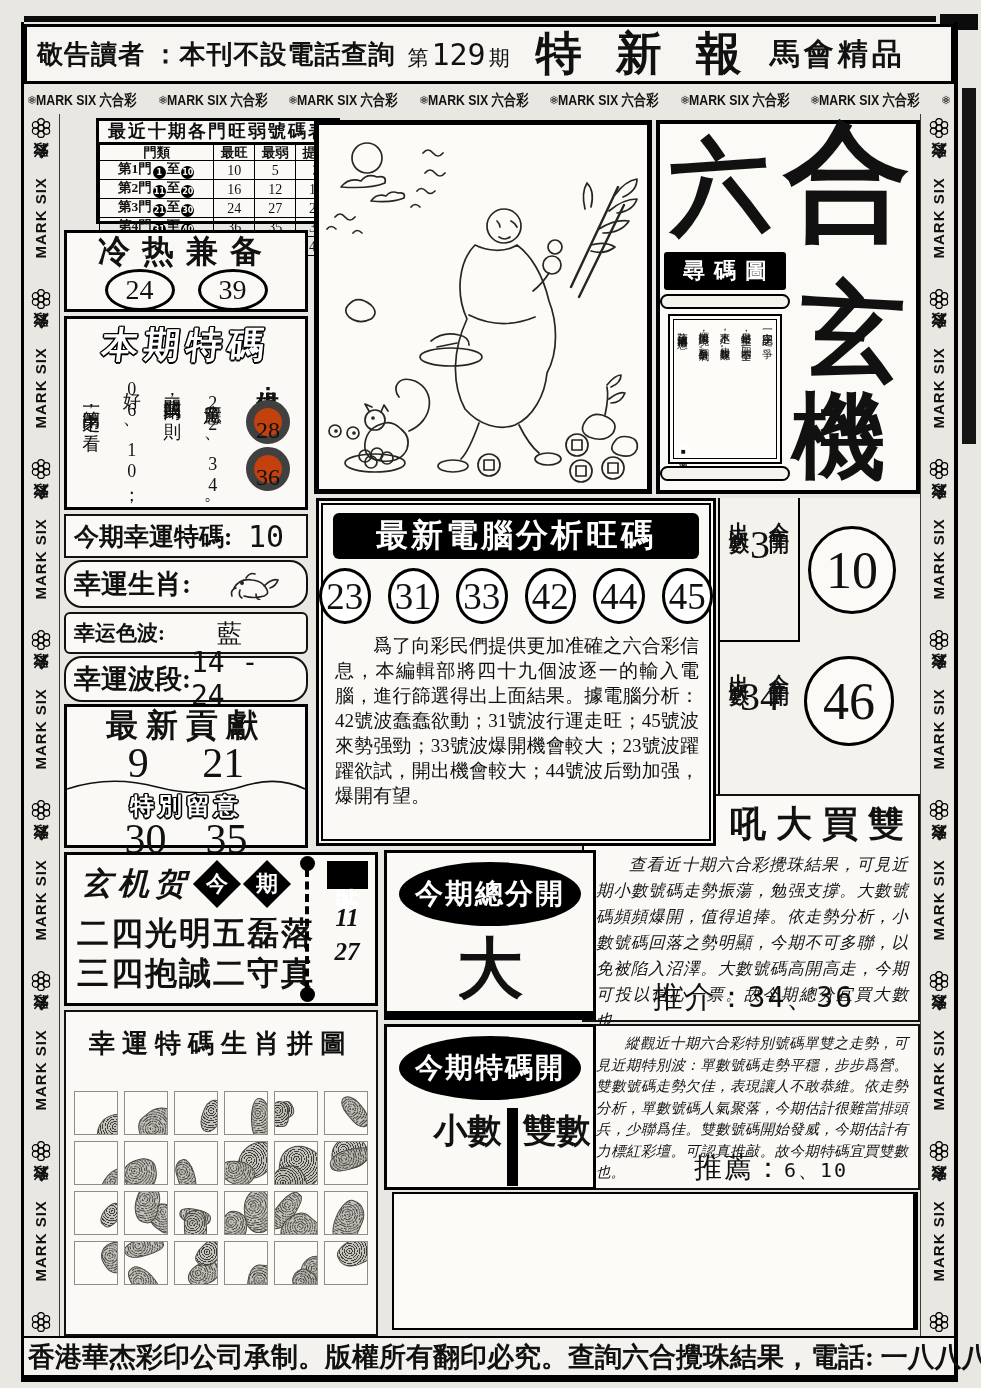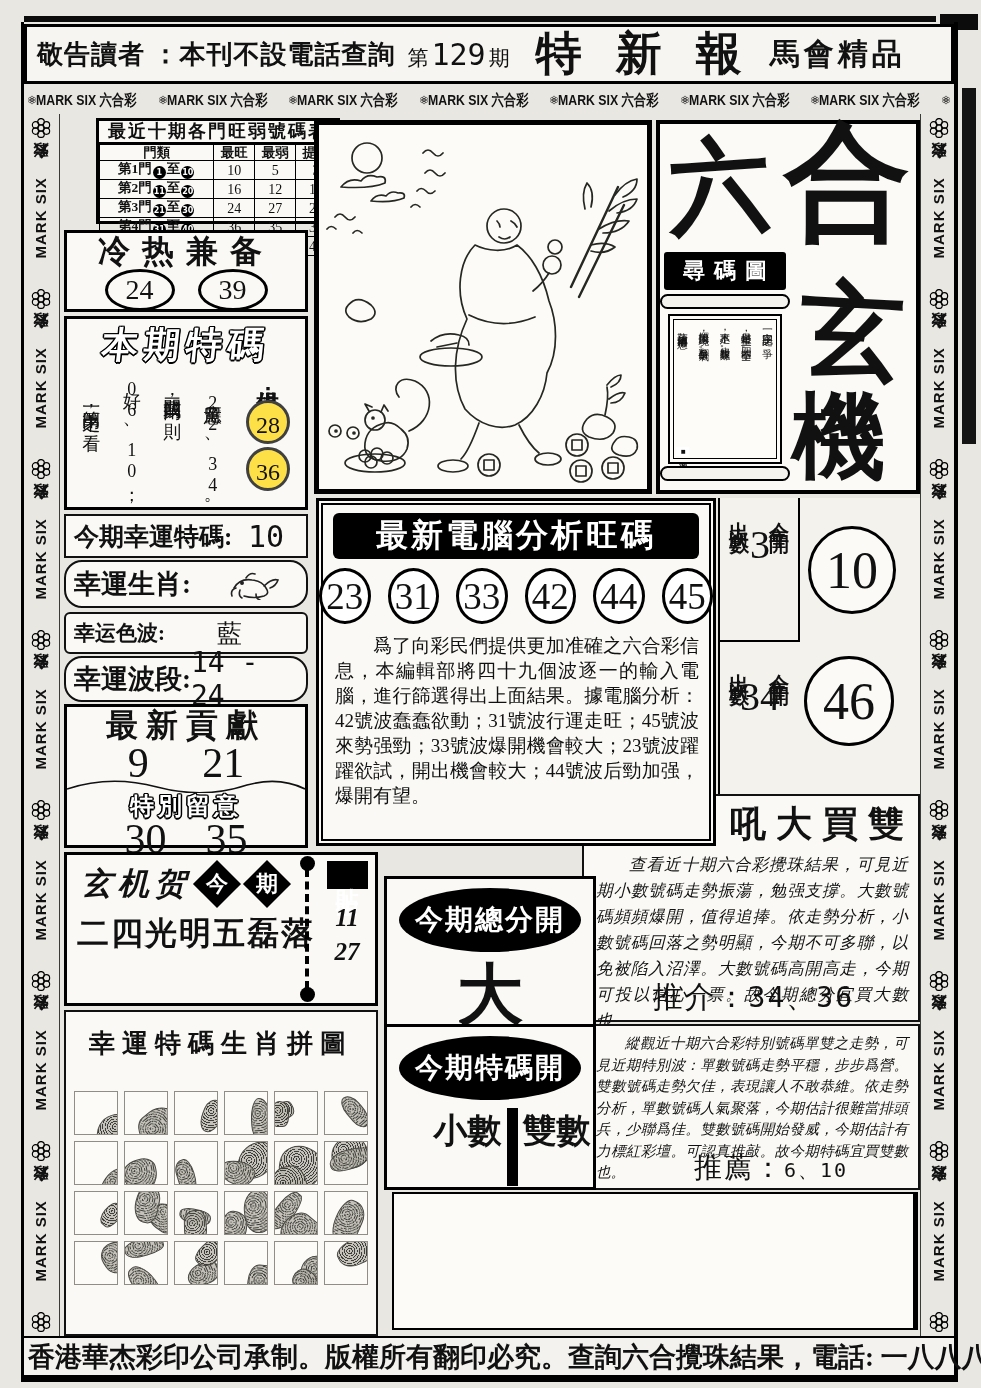"28" .circle-m { background: #fde047 -> #c2410c; border: 3px solid #404040 -> 8px solid #404040 }
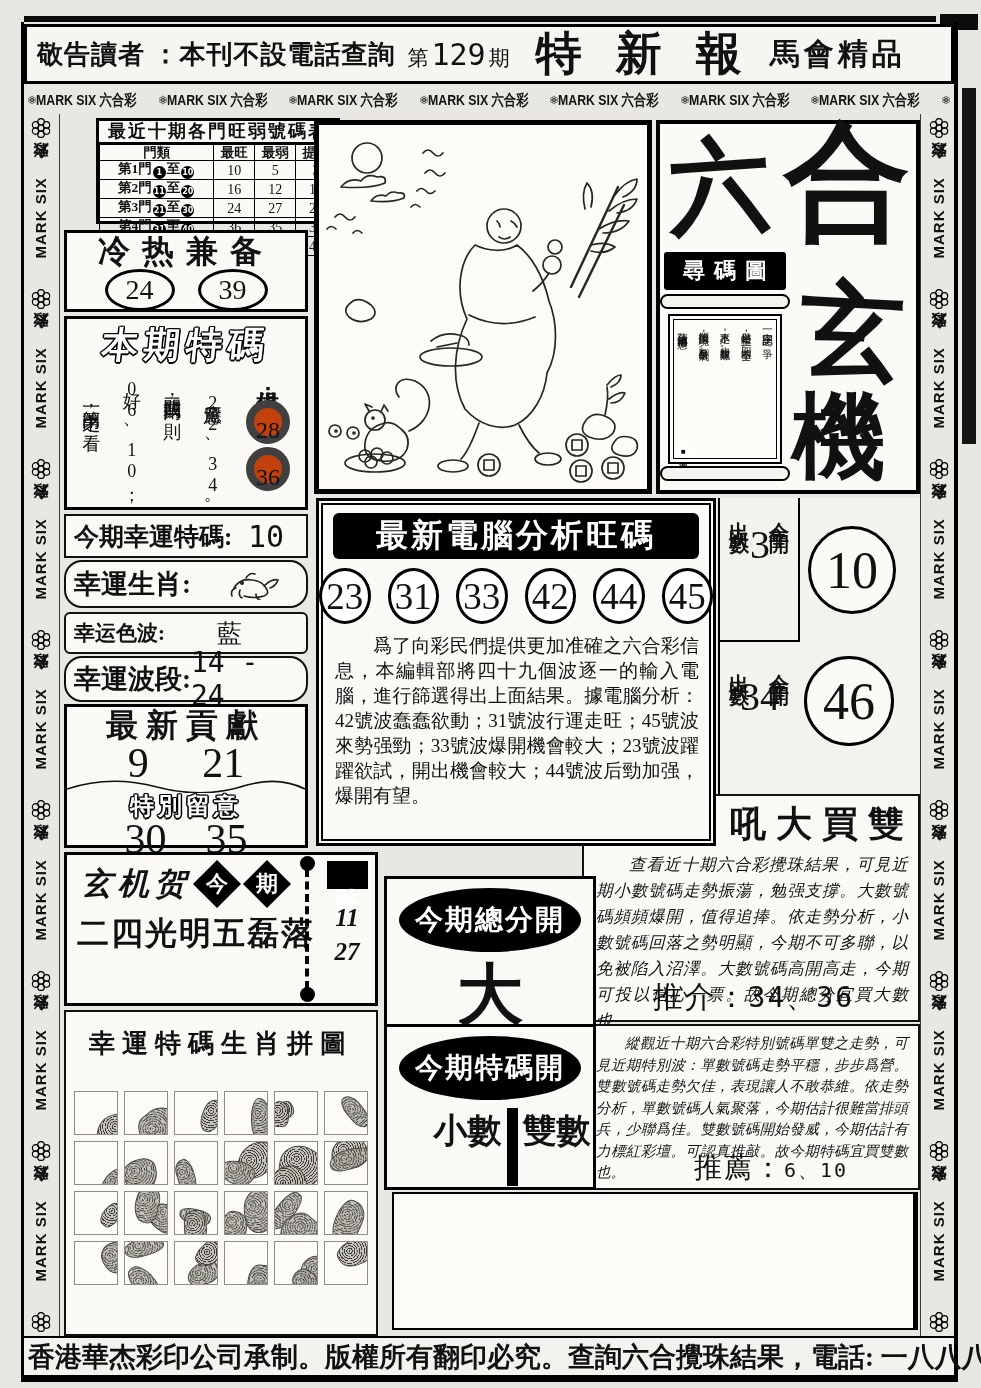"今期總分開" .total-open { top: 876px -> 850px }
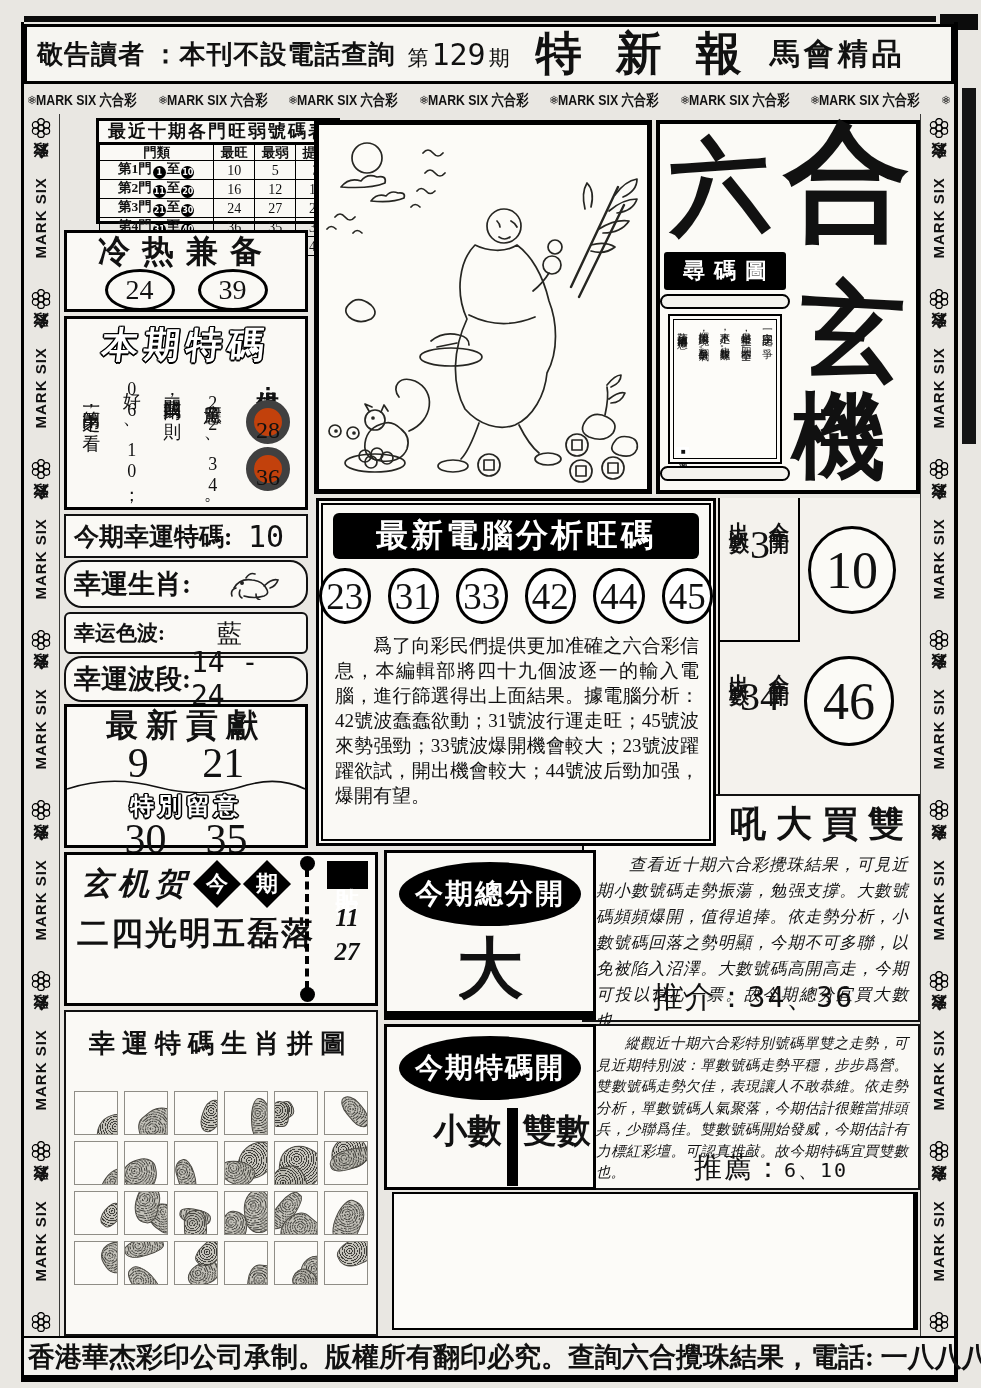"三四抱誠二守真" div { html: none -> <div>三四抱誠二守真</div> }
